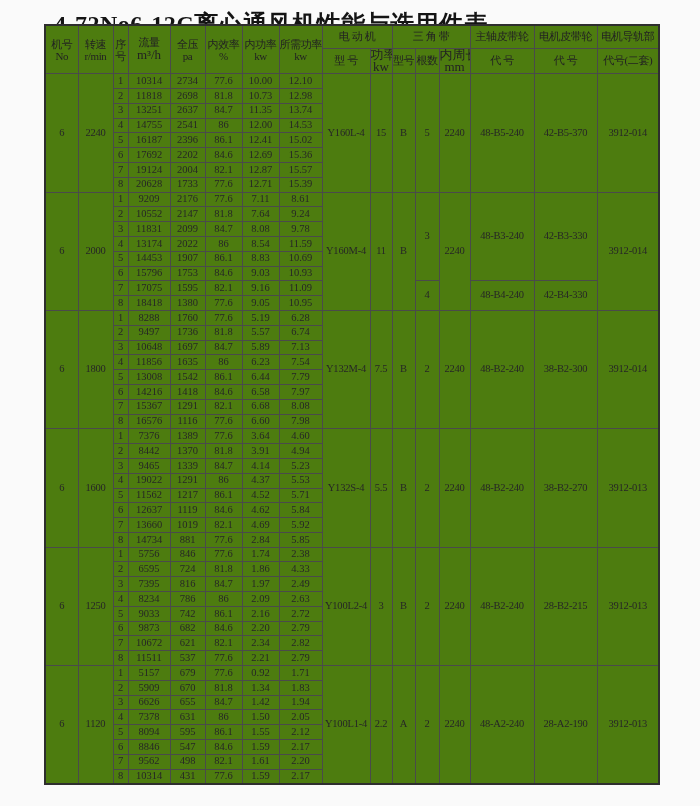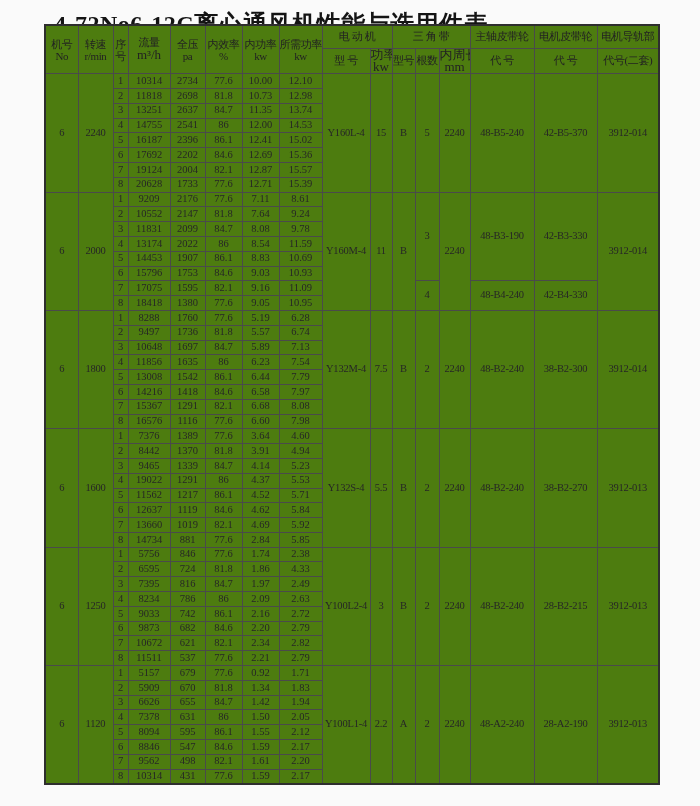"48-B3-190" td.grp { text: 48-B3-190 -> 48-B3-240 }
